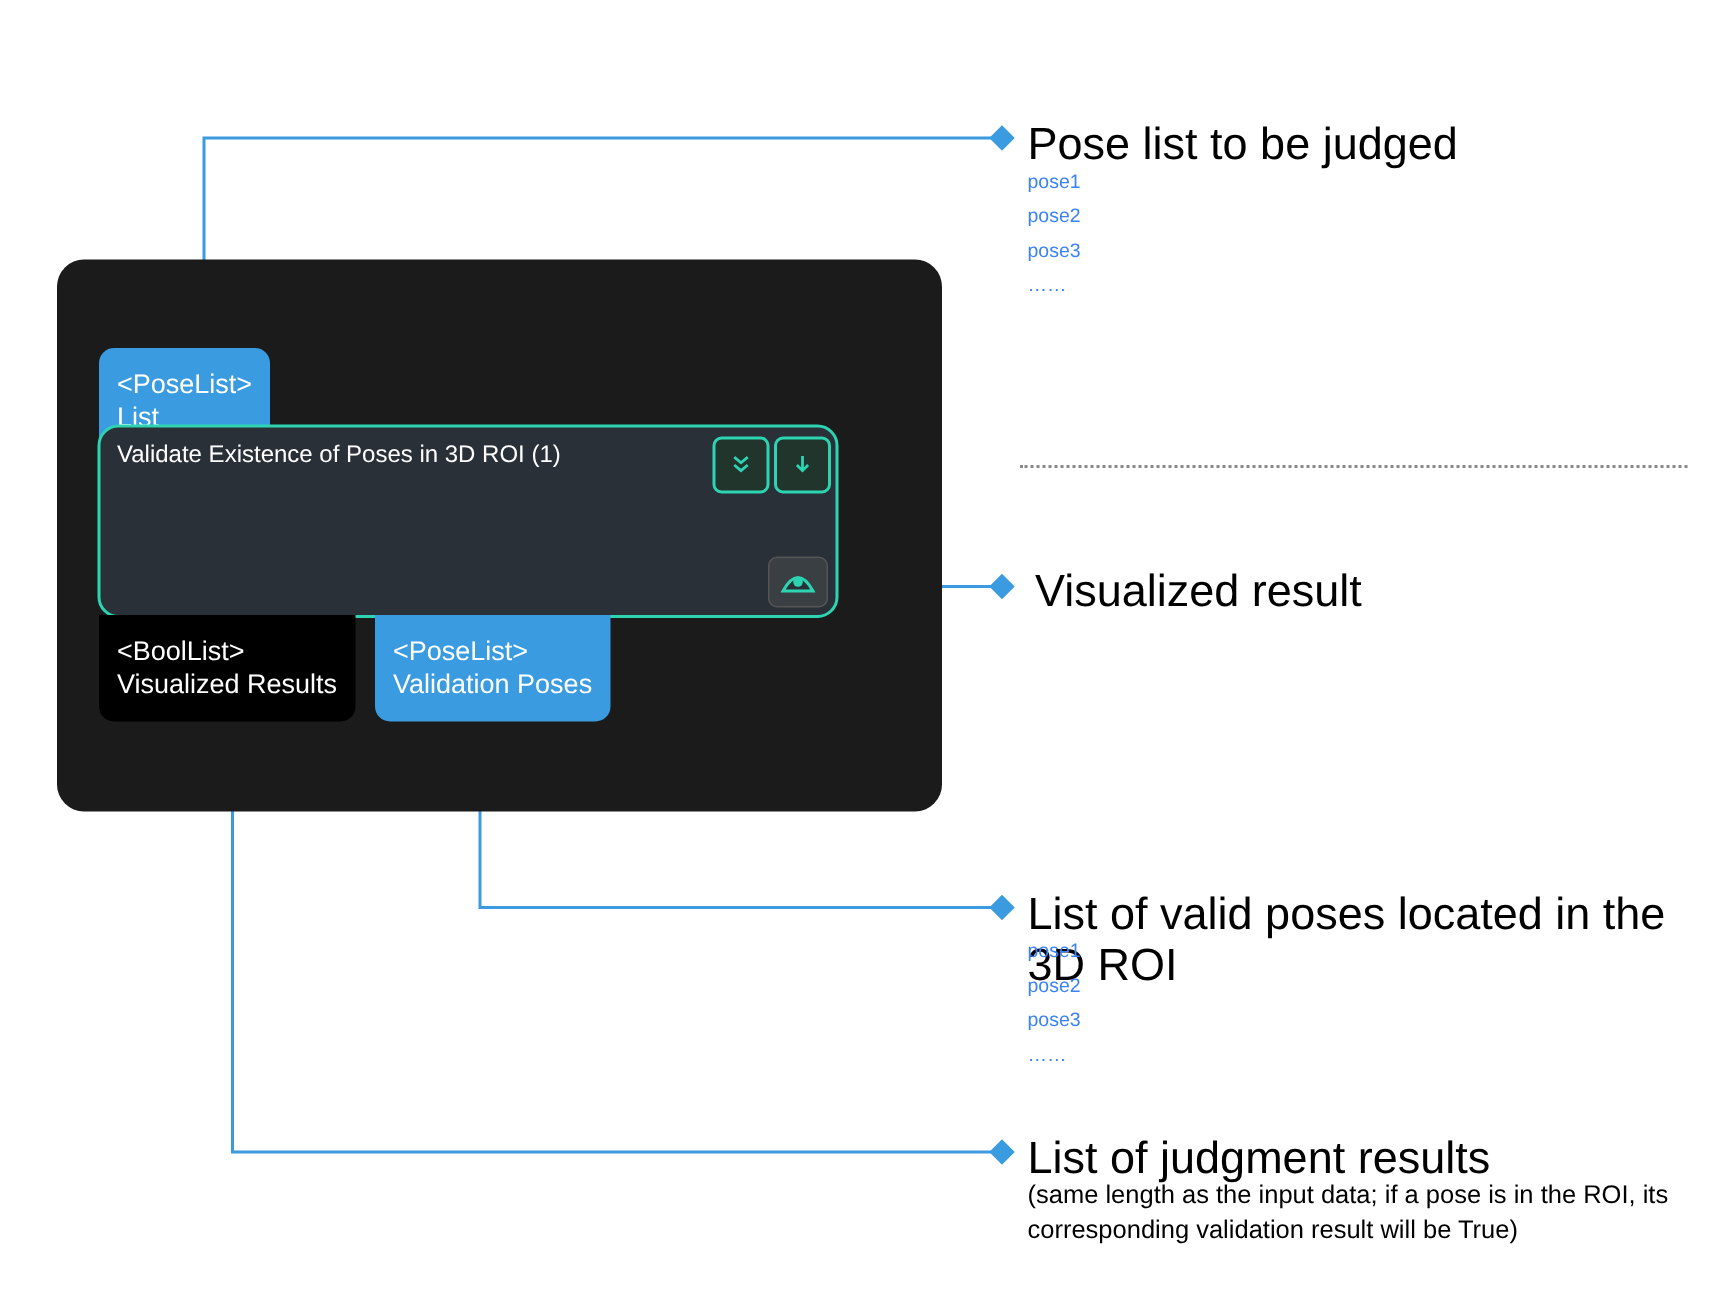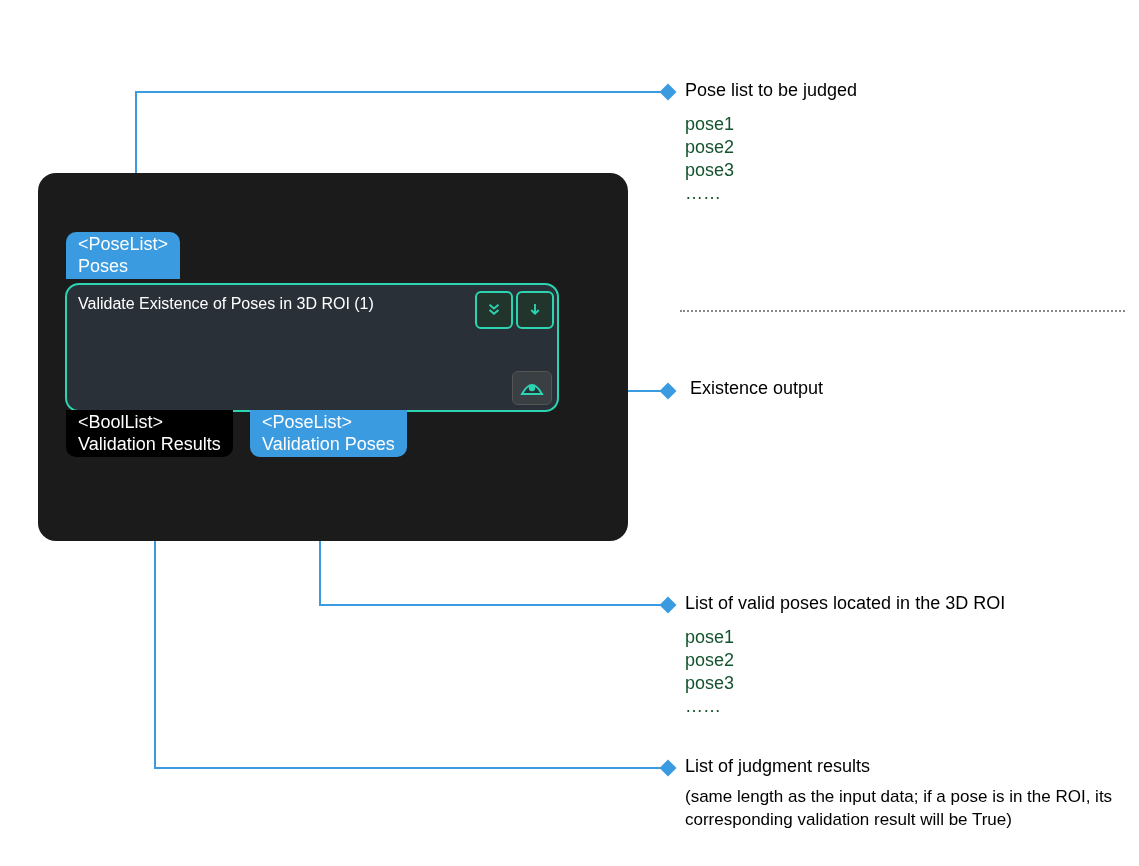"Pose list to be judged" .ann-title { font-size: 18px -> 30px }
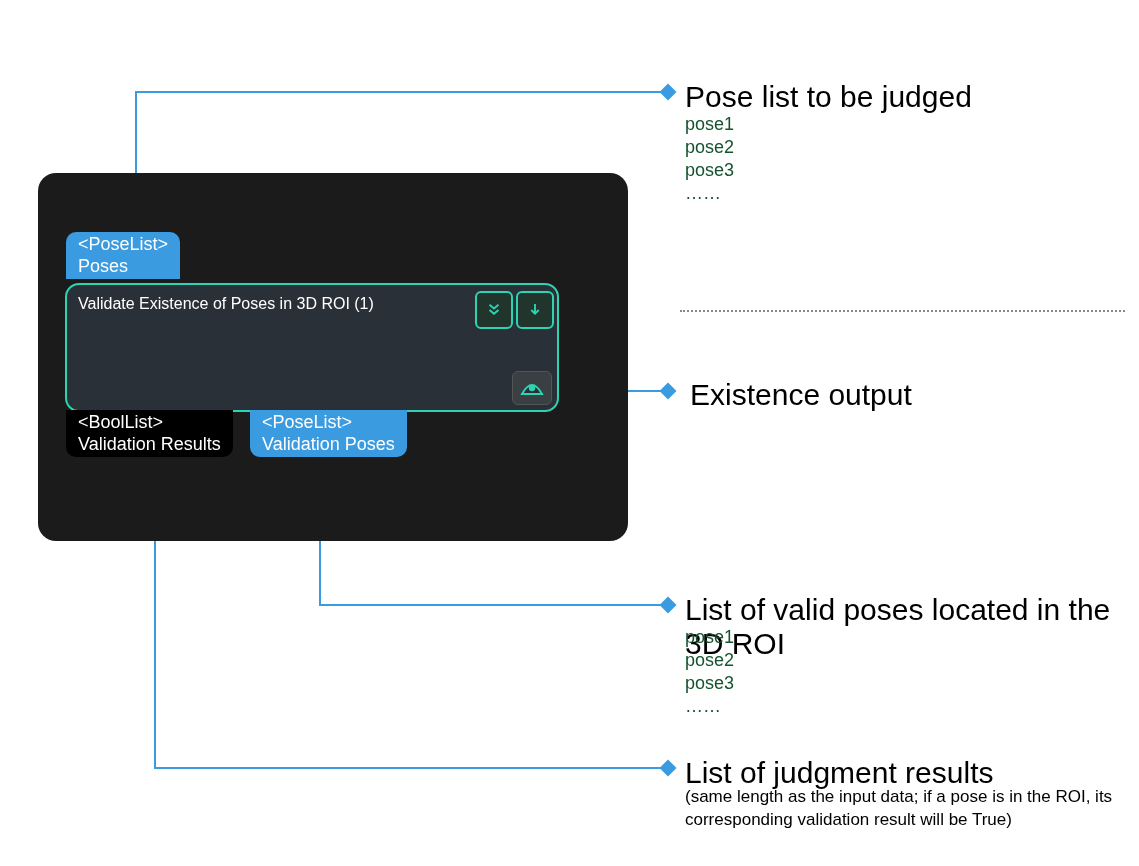"pose1" .ann-item { color: #14532d -> #3b82f6; font-size: 18px -> 13px }
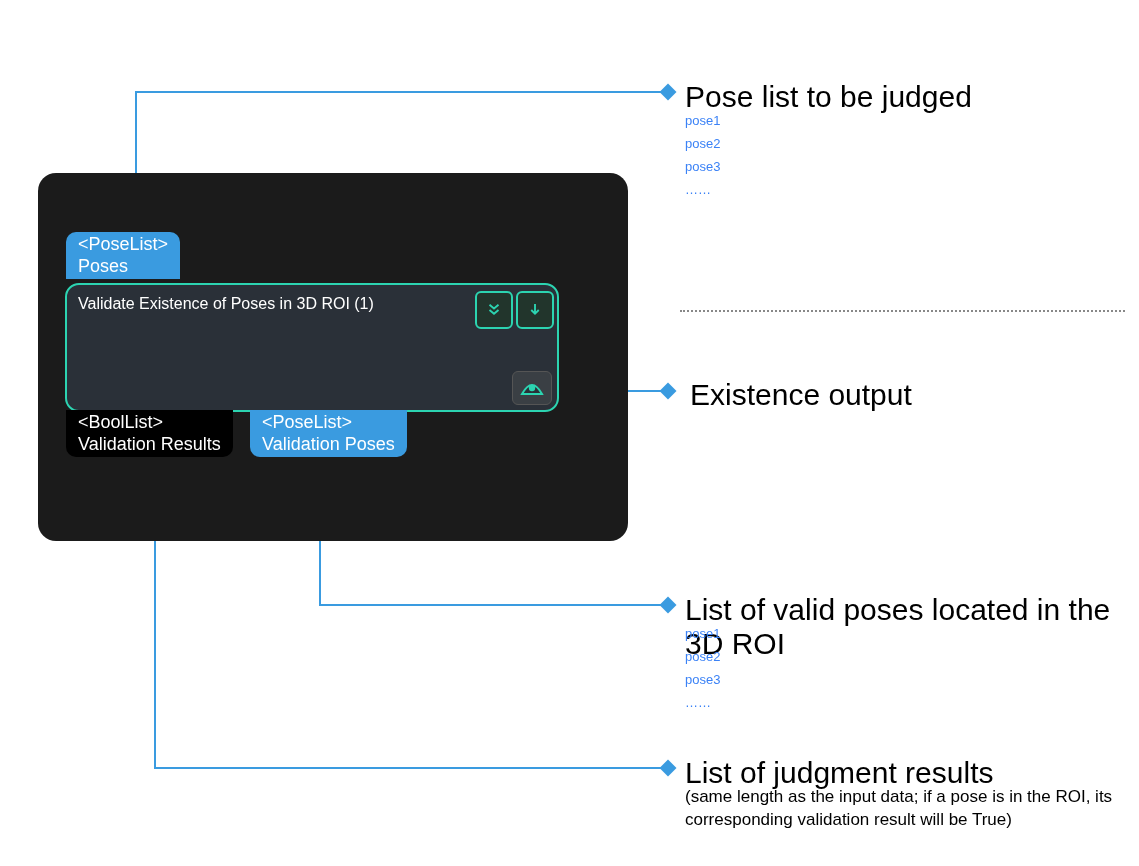"<PoseList>" .port { padding: 2px 12px -> 14px 12px }
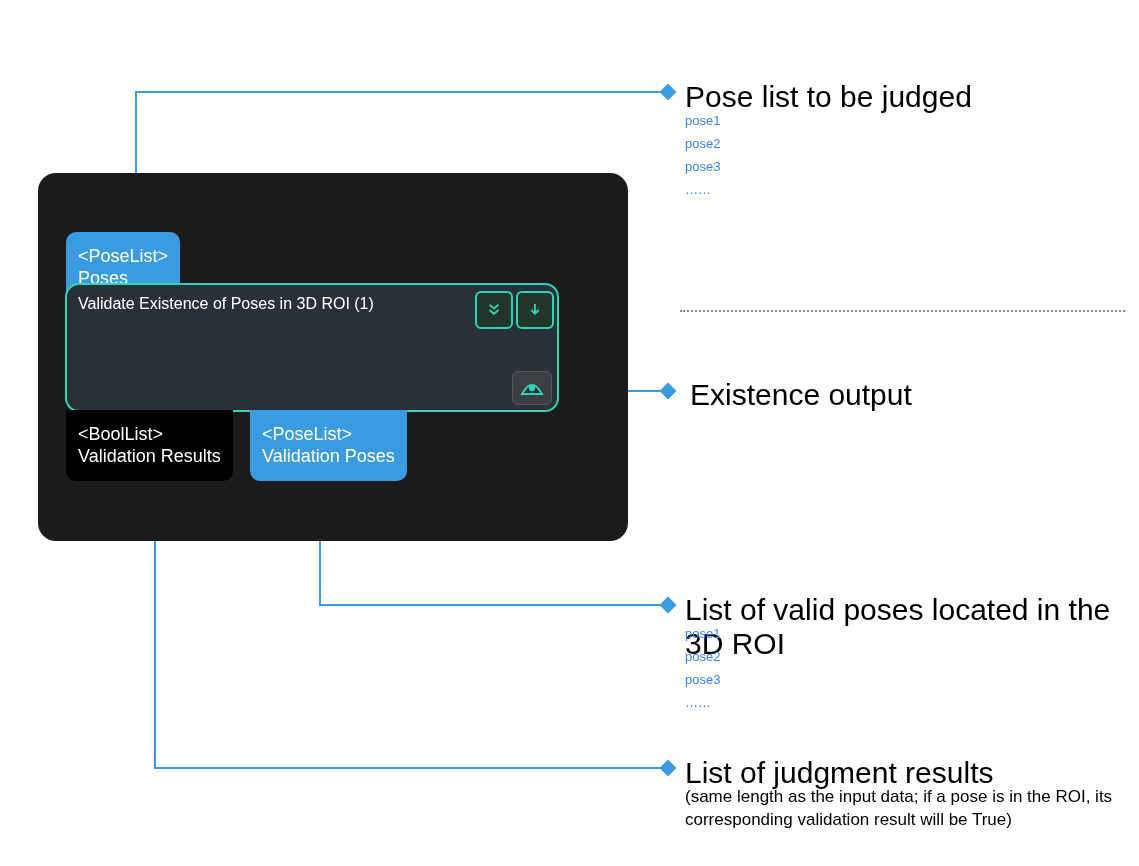"Poses" div.name { text: Poses -> List }
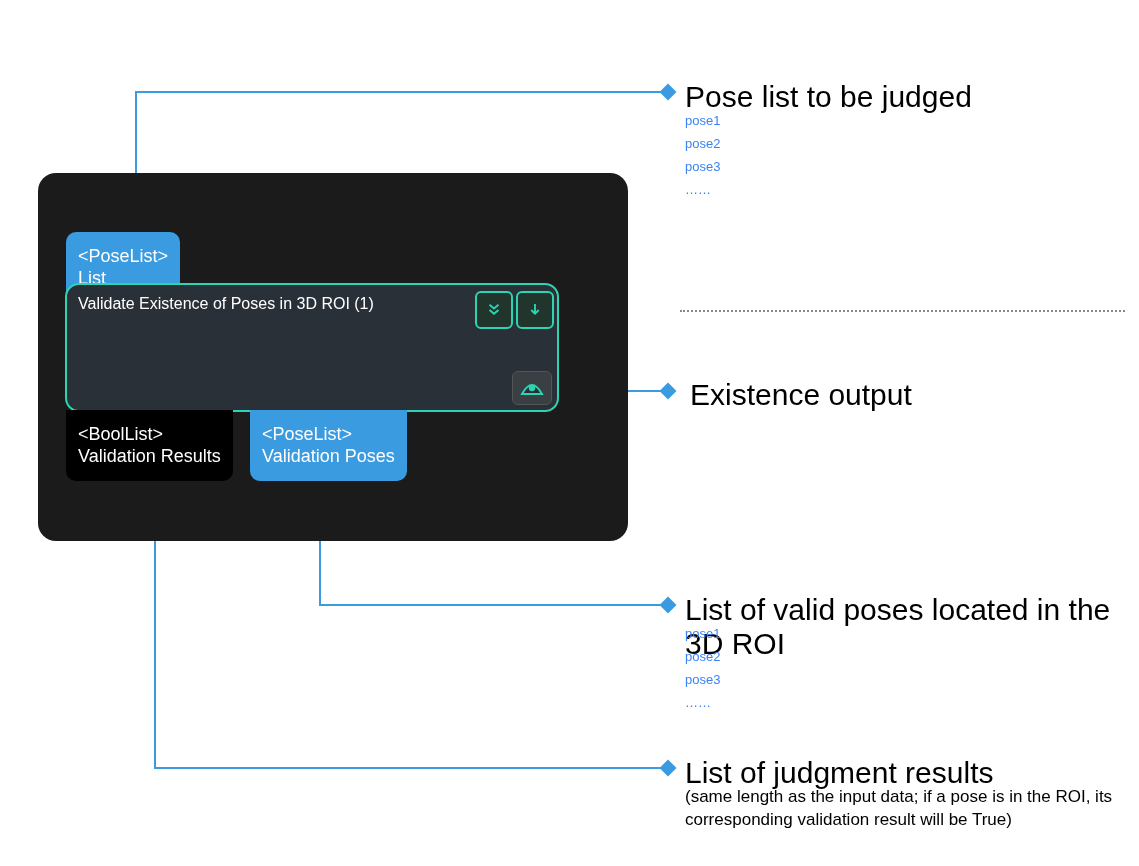"Existence output" div.abs { text: Existence output -> Visualized result }
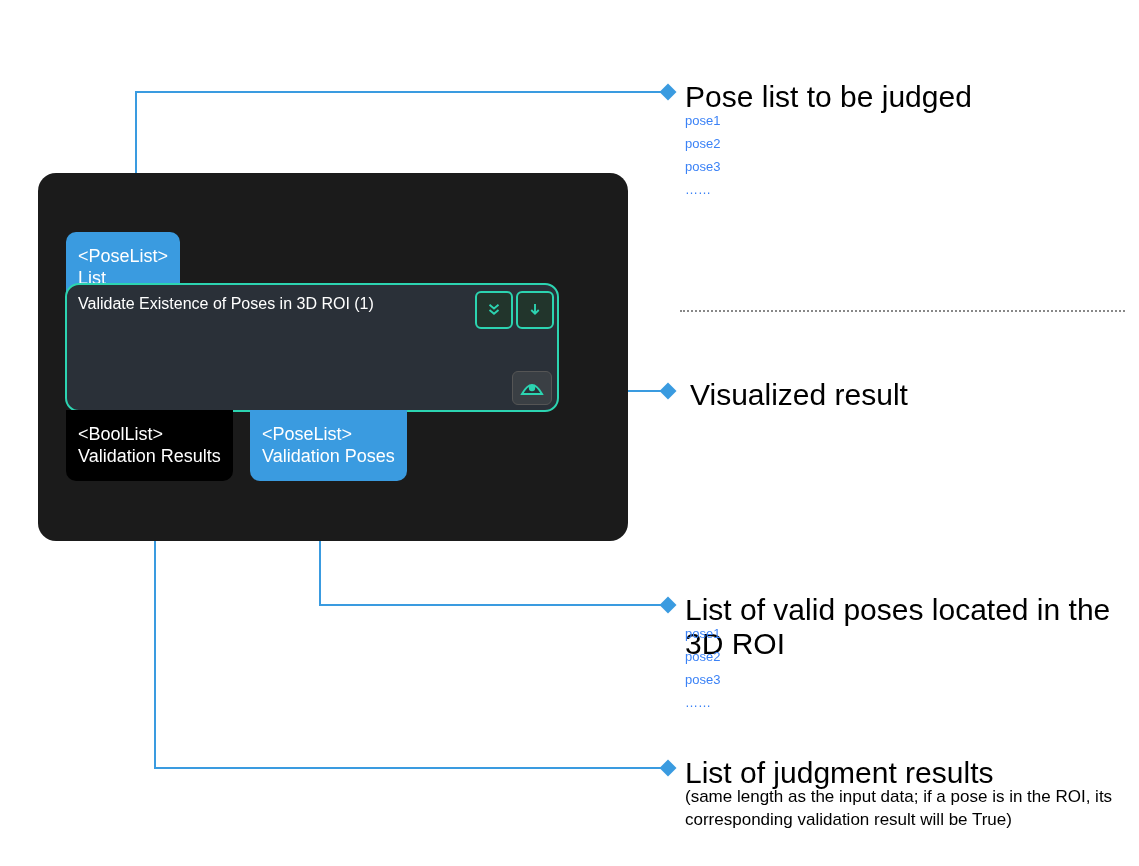"Validation Results" div.name { text: Validation -> Visualized }
